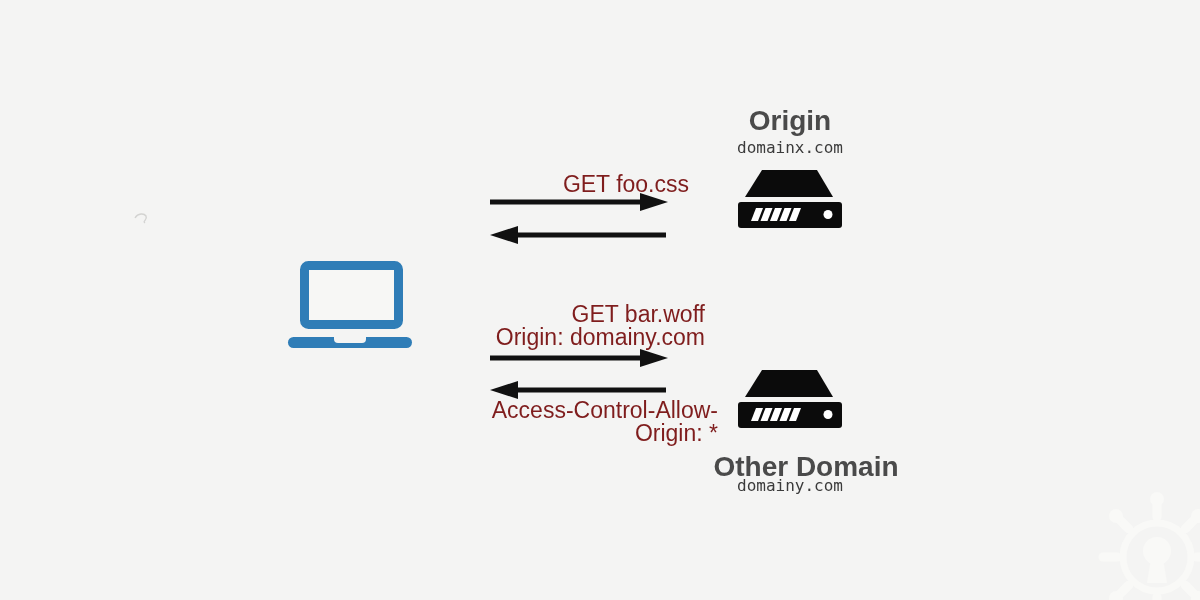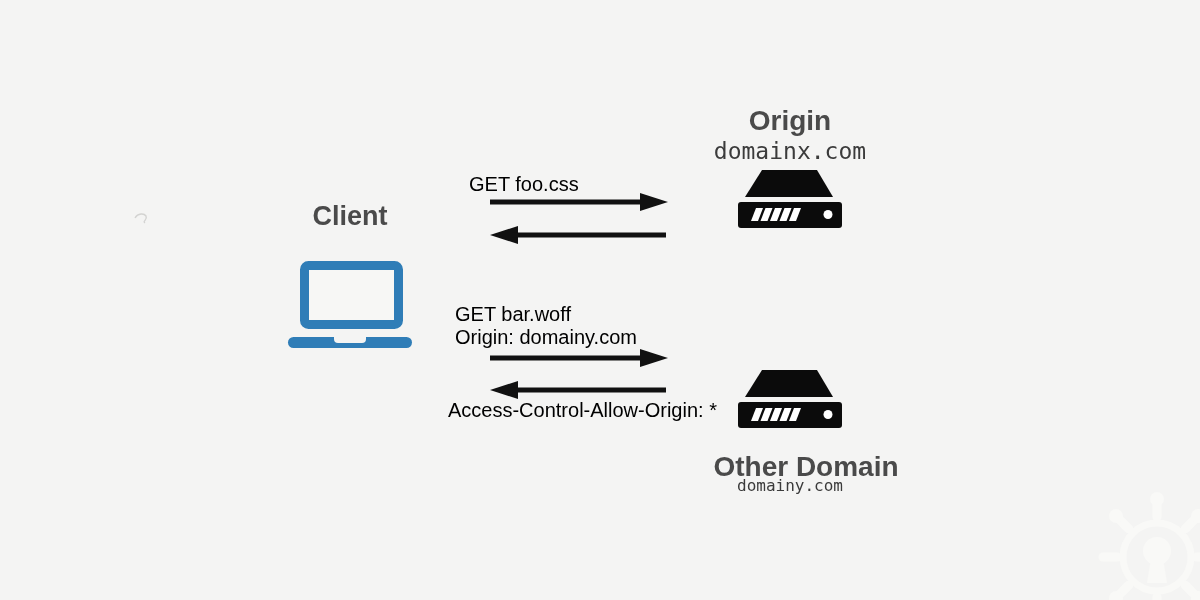"domainx.com" .origin-domain { font-size: 23px -> 16px }
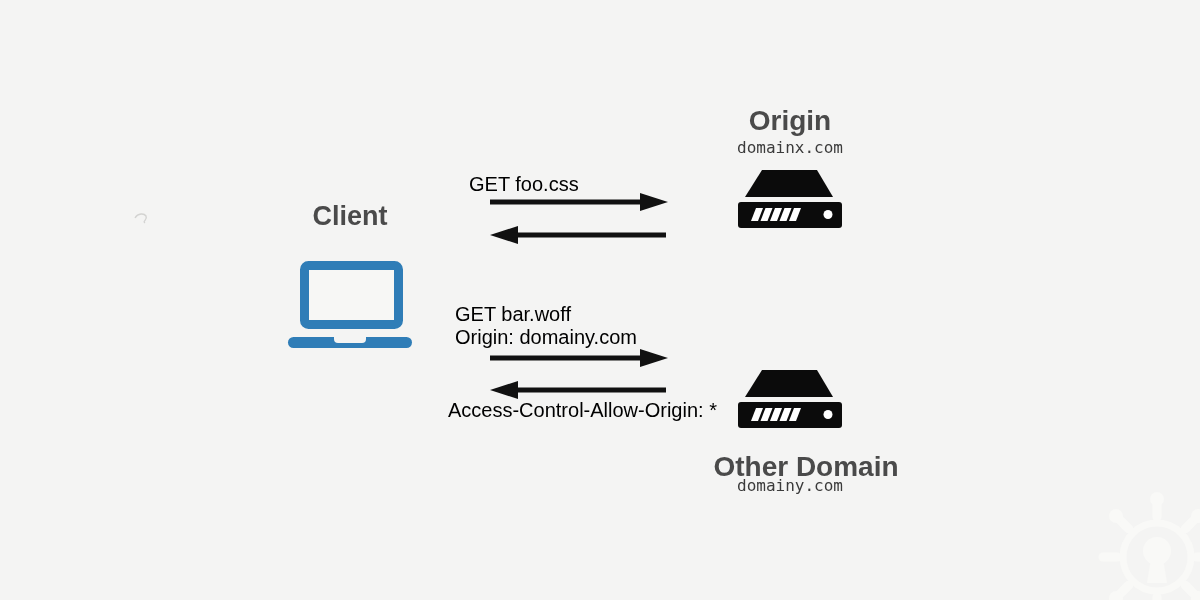"GET foo.css" .msg { color: #000000 -> #7f1d1d; font-size: 20px -> 23px; text-align: left -> right }
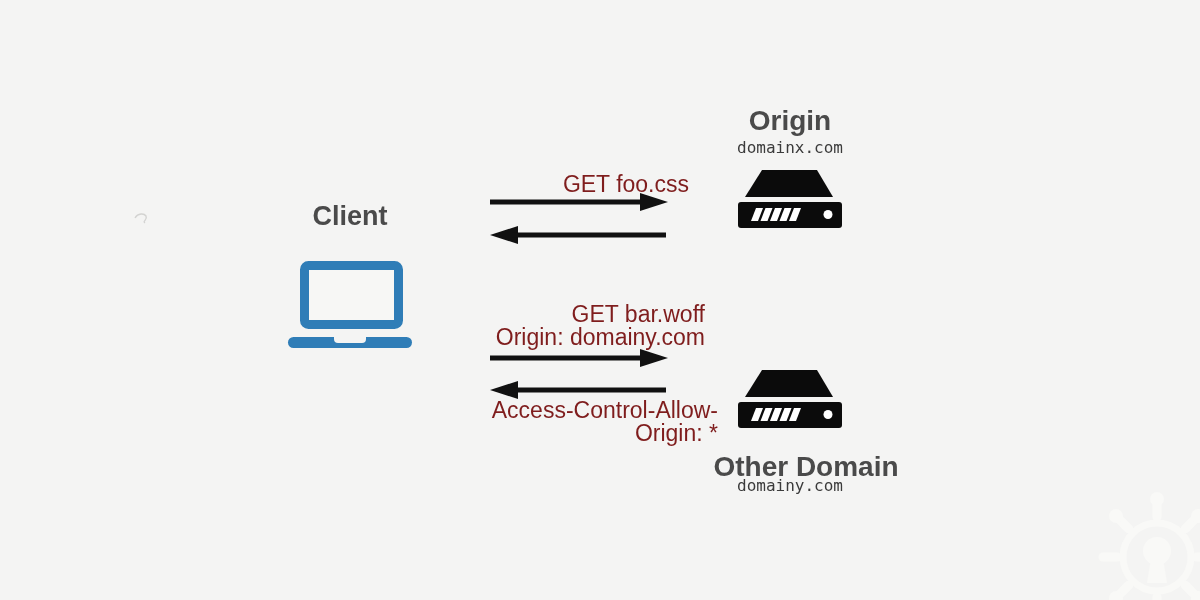"Client" div.abs { html: <div>Client</div> -> none }
